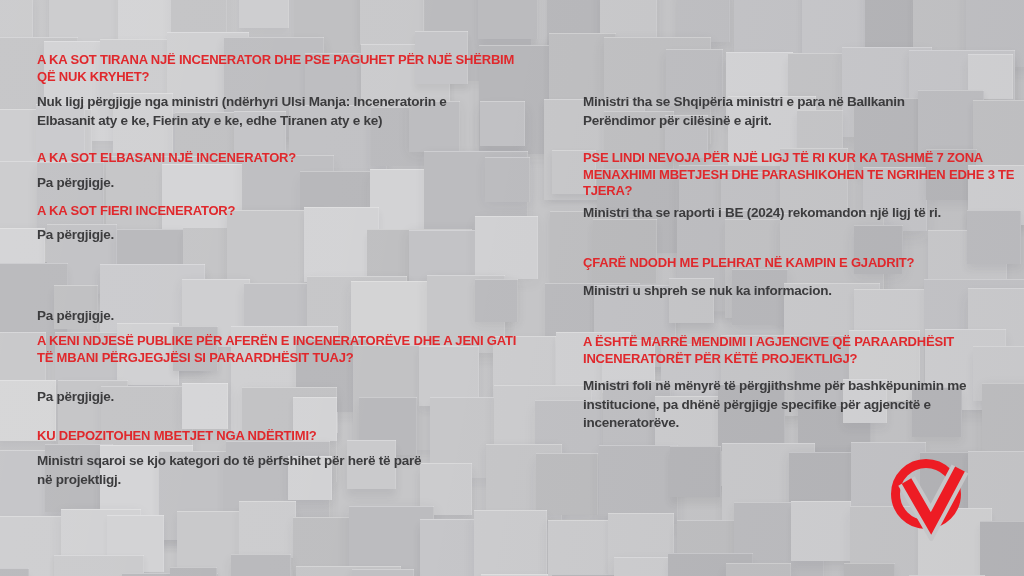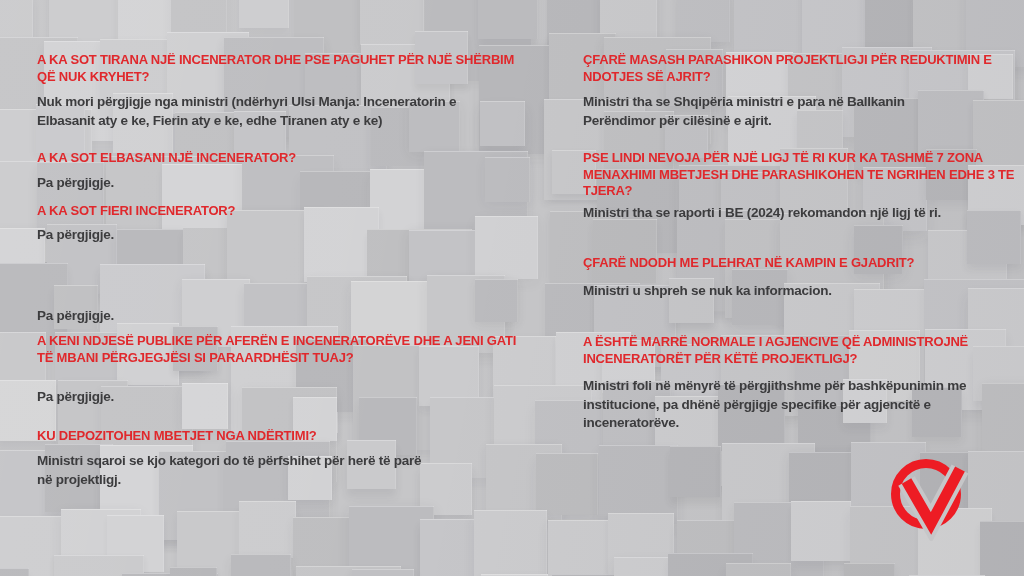"ÇFARË MASASH PARASHIKON PROJEKTLIGJI PËR" div.qblock { html: <div>ÇFARË MASASH PARASHIKON PROJEKTLIGJI PËR REDUKTIMIN E NDOTJES SË AJRIT?</div> -> none }
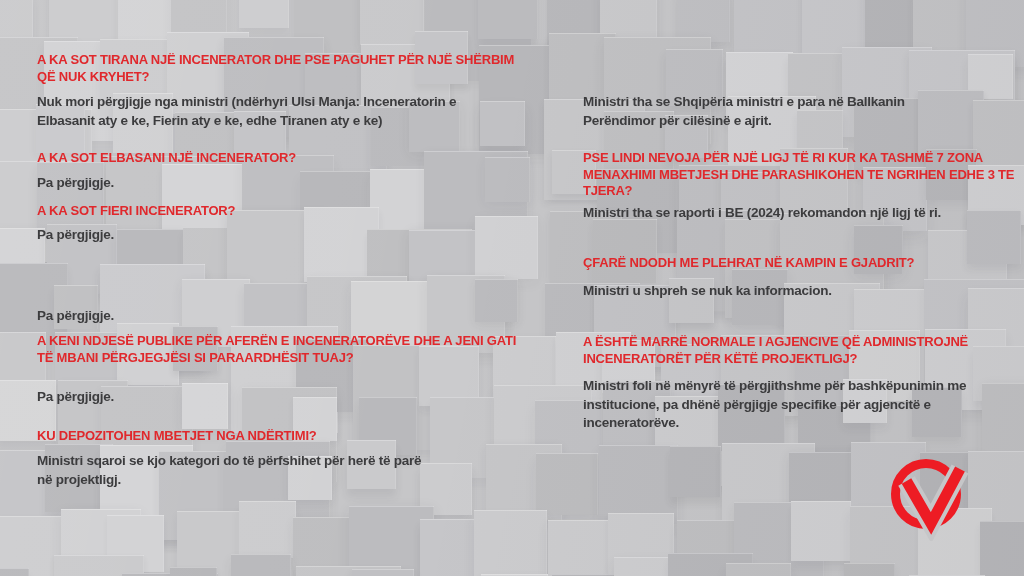"Nuk mori përgjigje nga ministri" div.ablock { text: mori -> ligj }
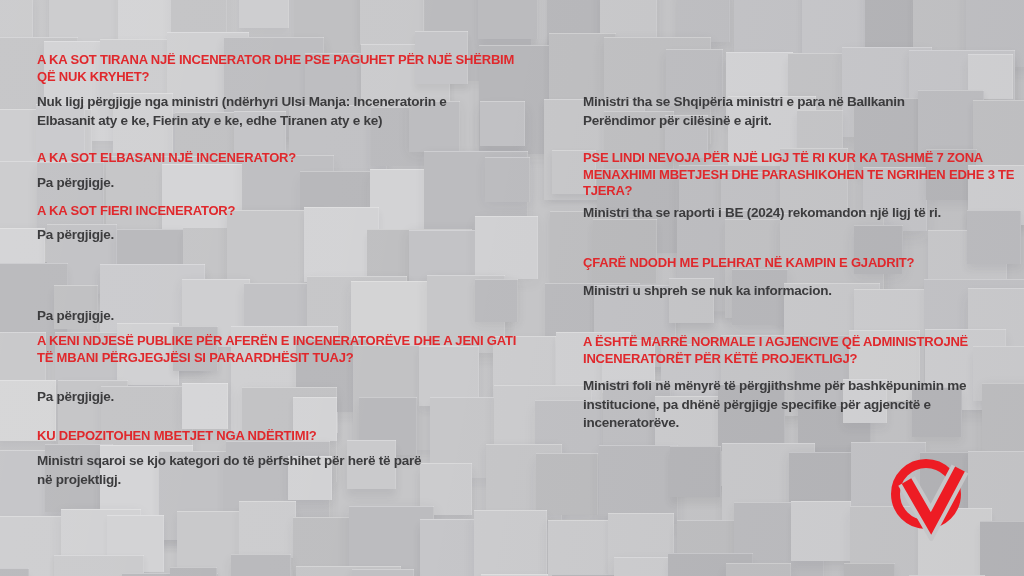"A ËSHTË MARRË NORMALE I" div.qblock { text: NORMALE I AGJENCIVE QË ADMINISTROJNË -> MENDIMI I AGJENCIVE QË PARAARDHËSIT }
